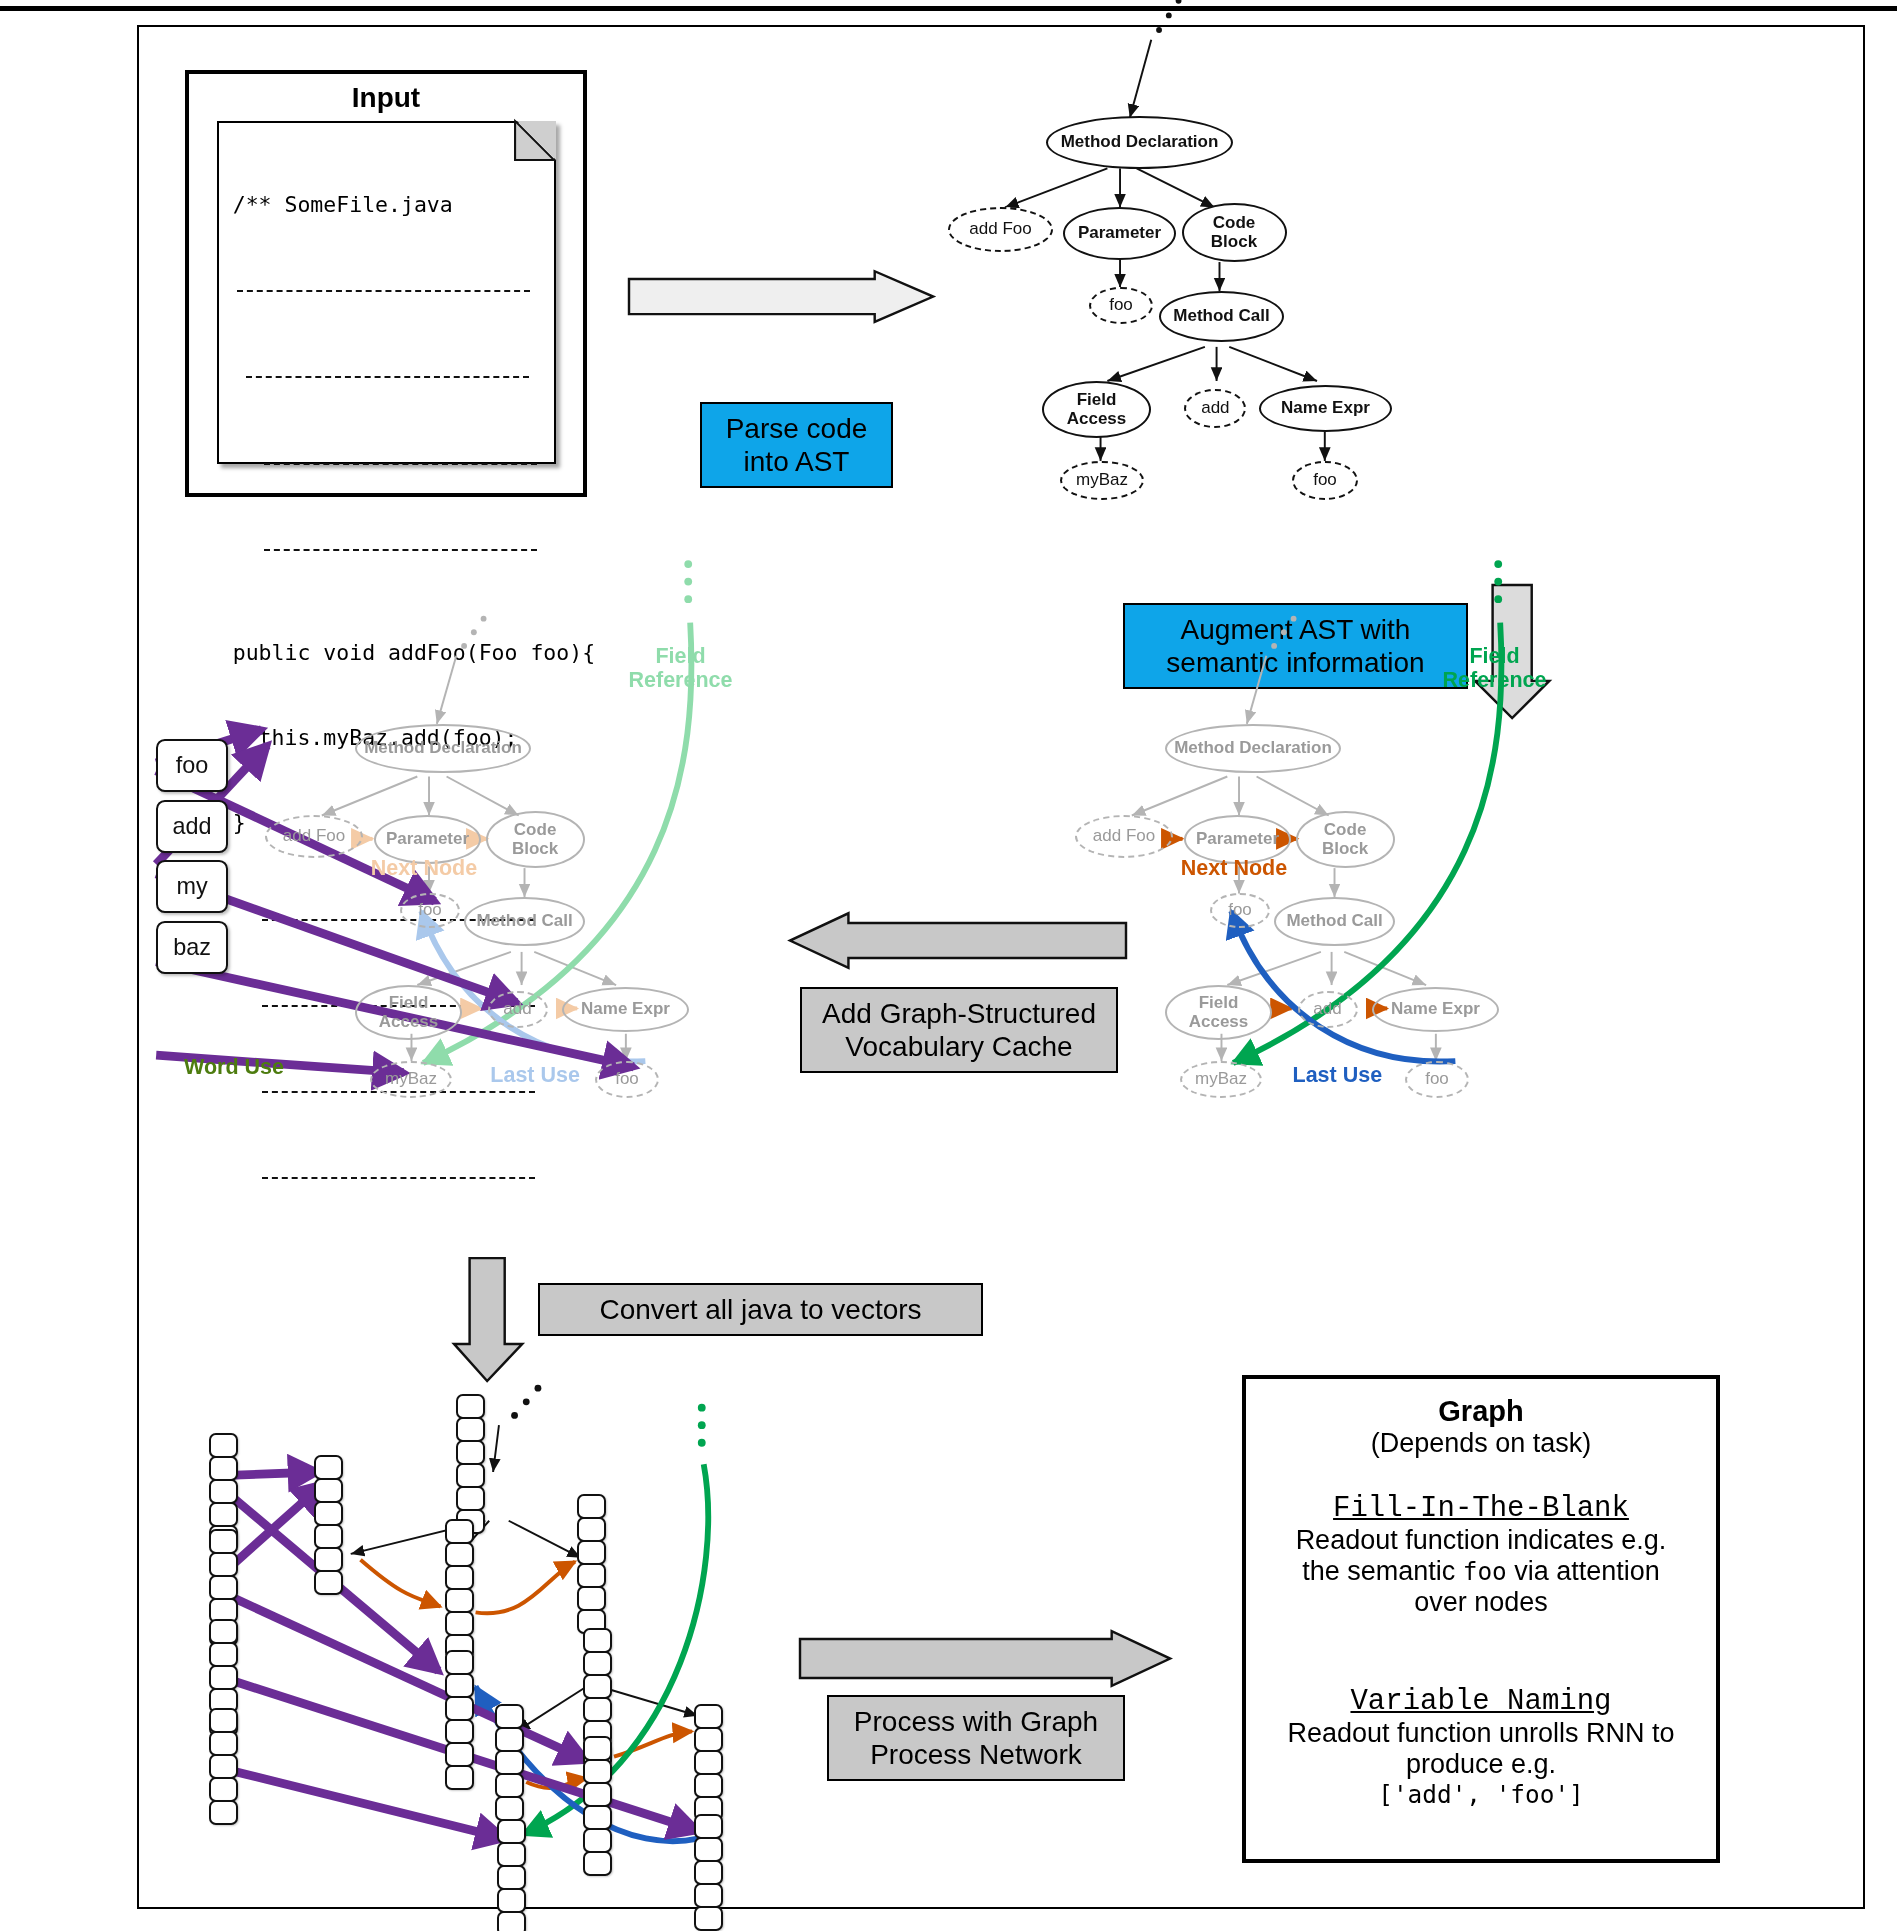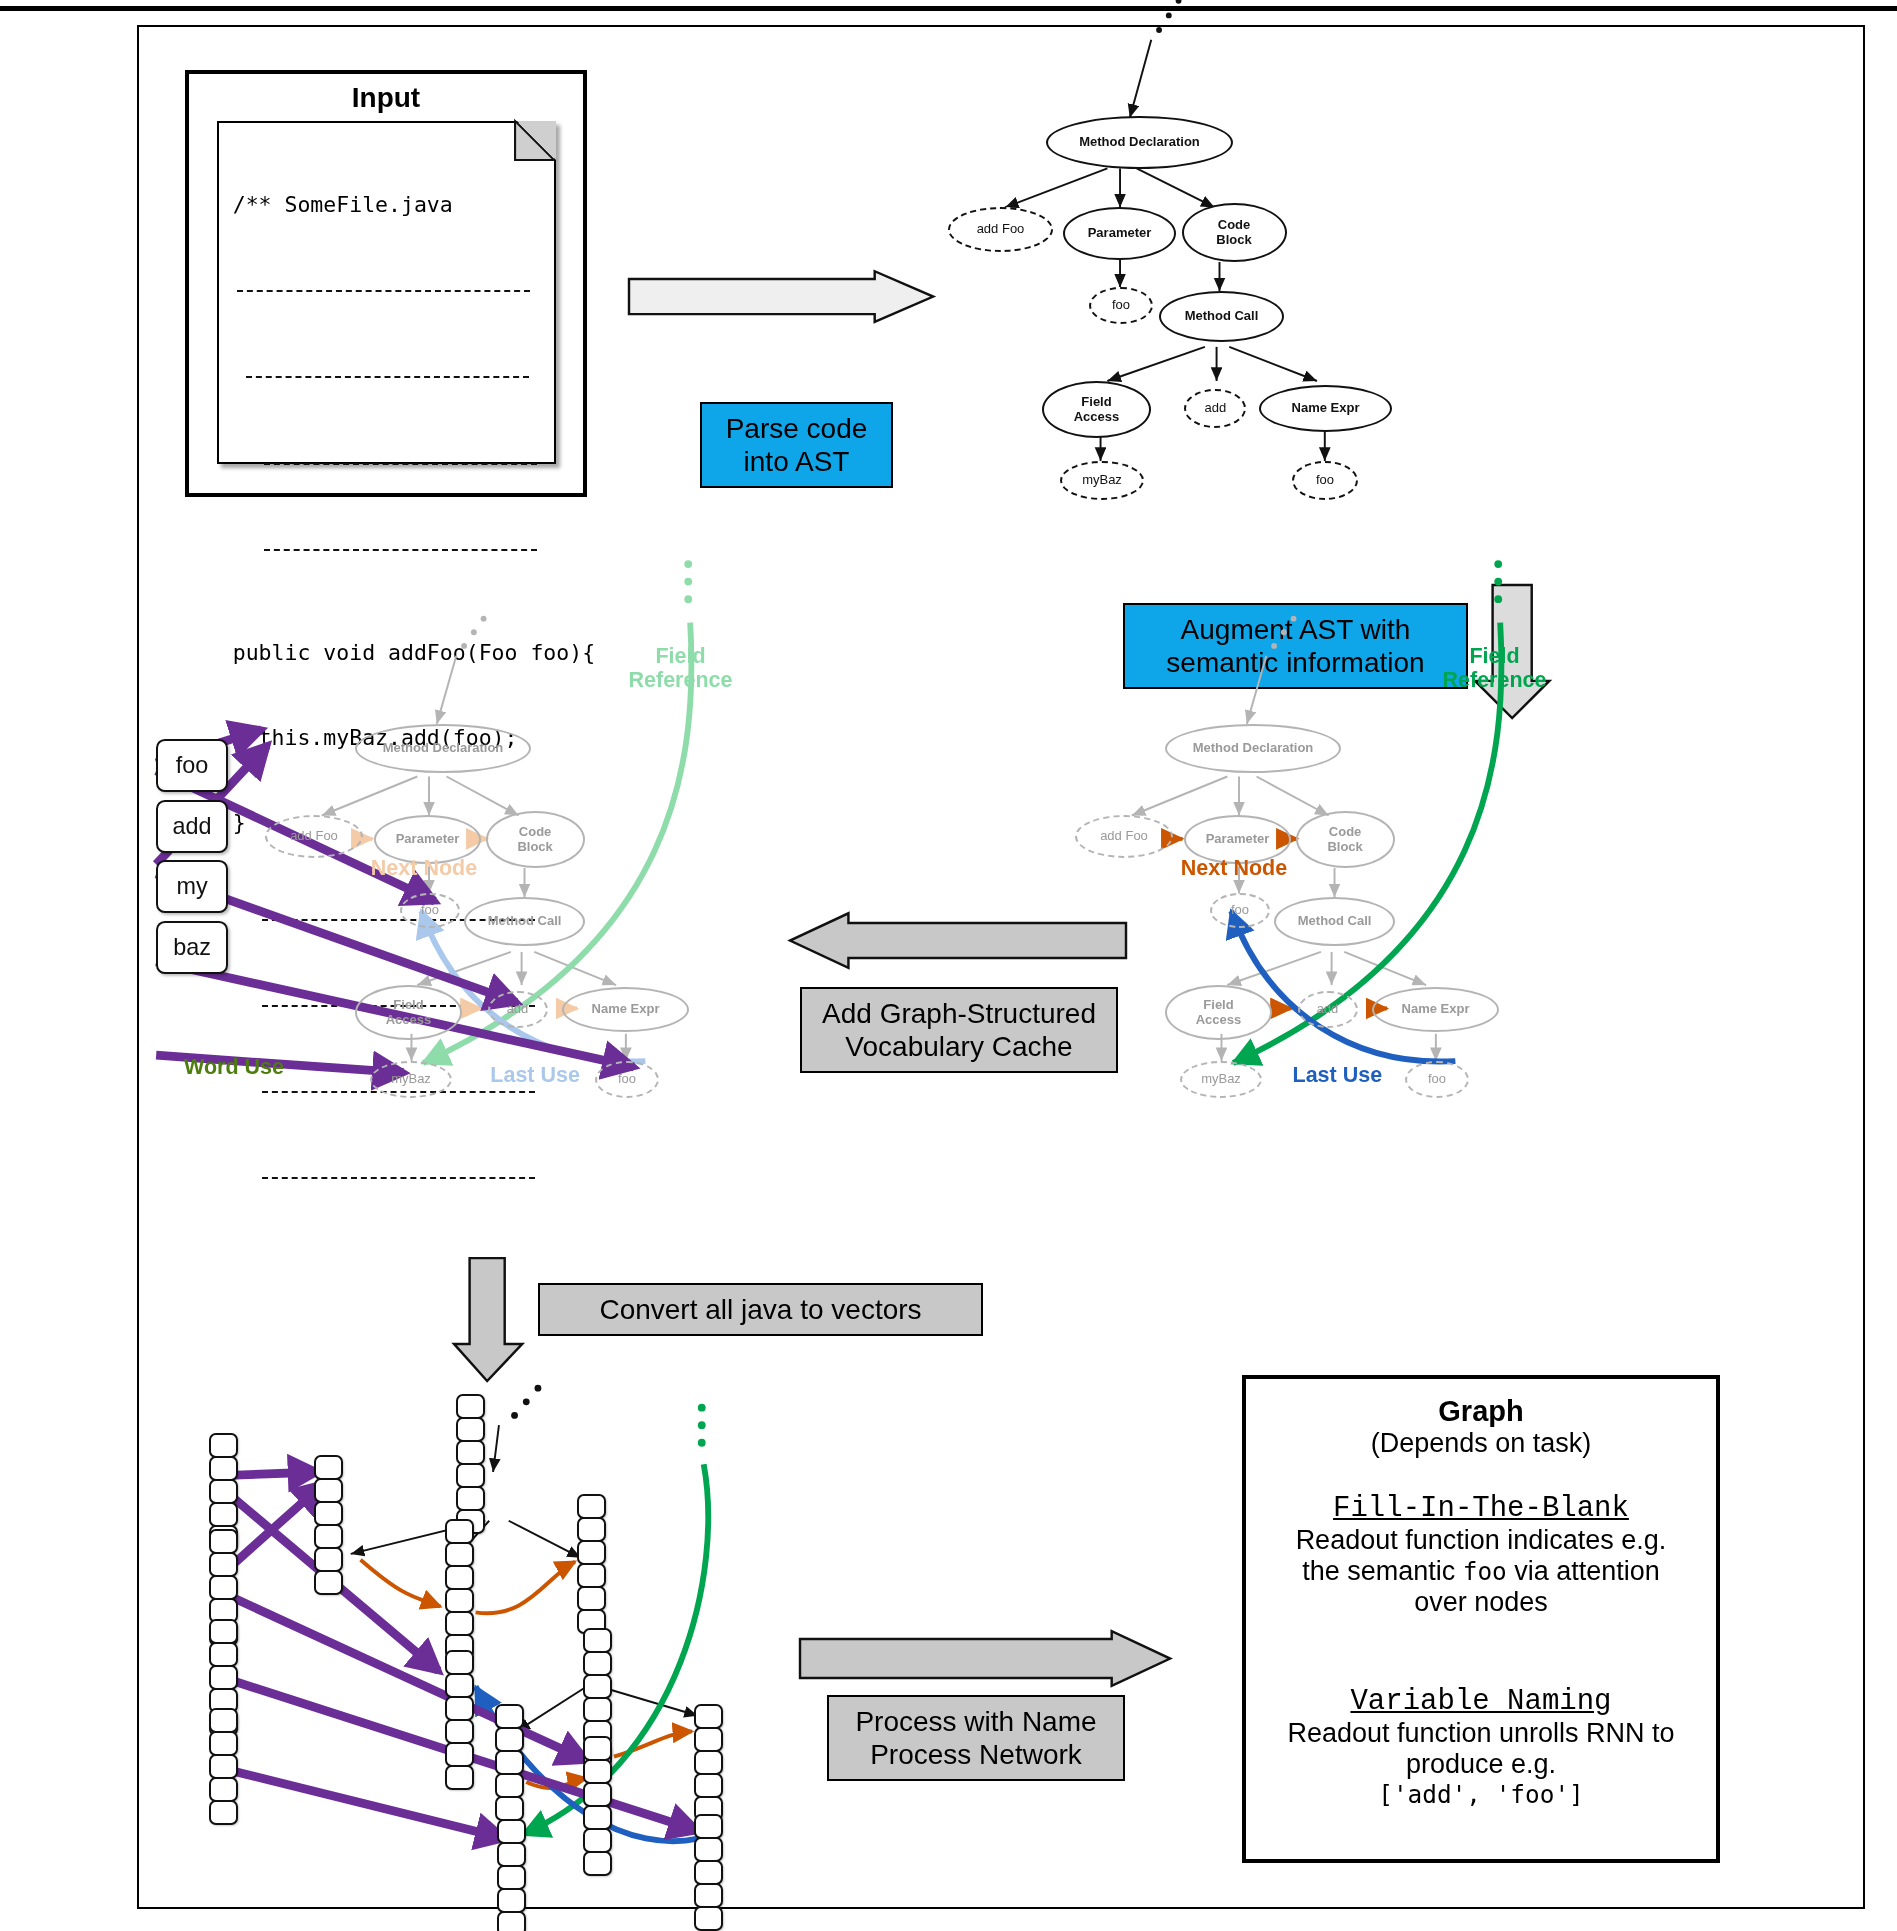"Method Declaration" .node { font-size: 13px -> 17px }
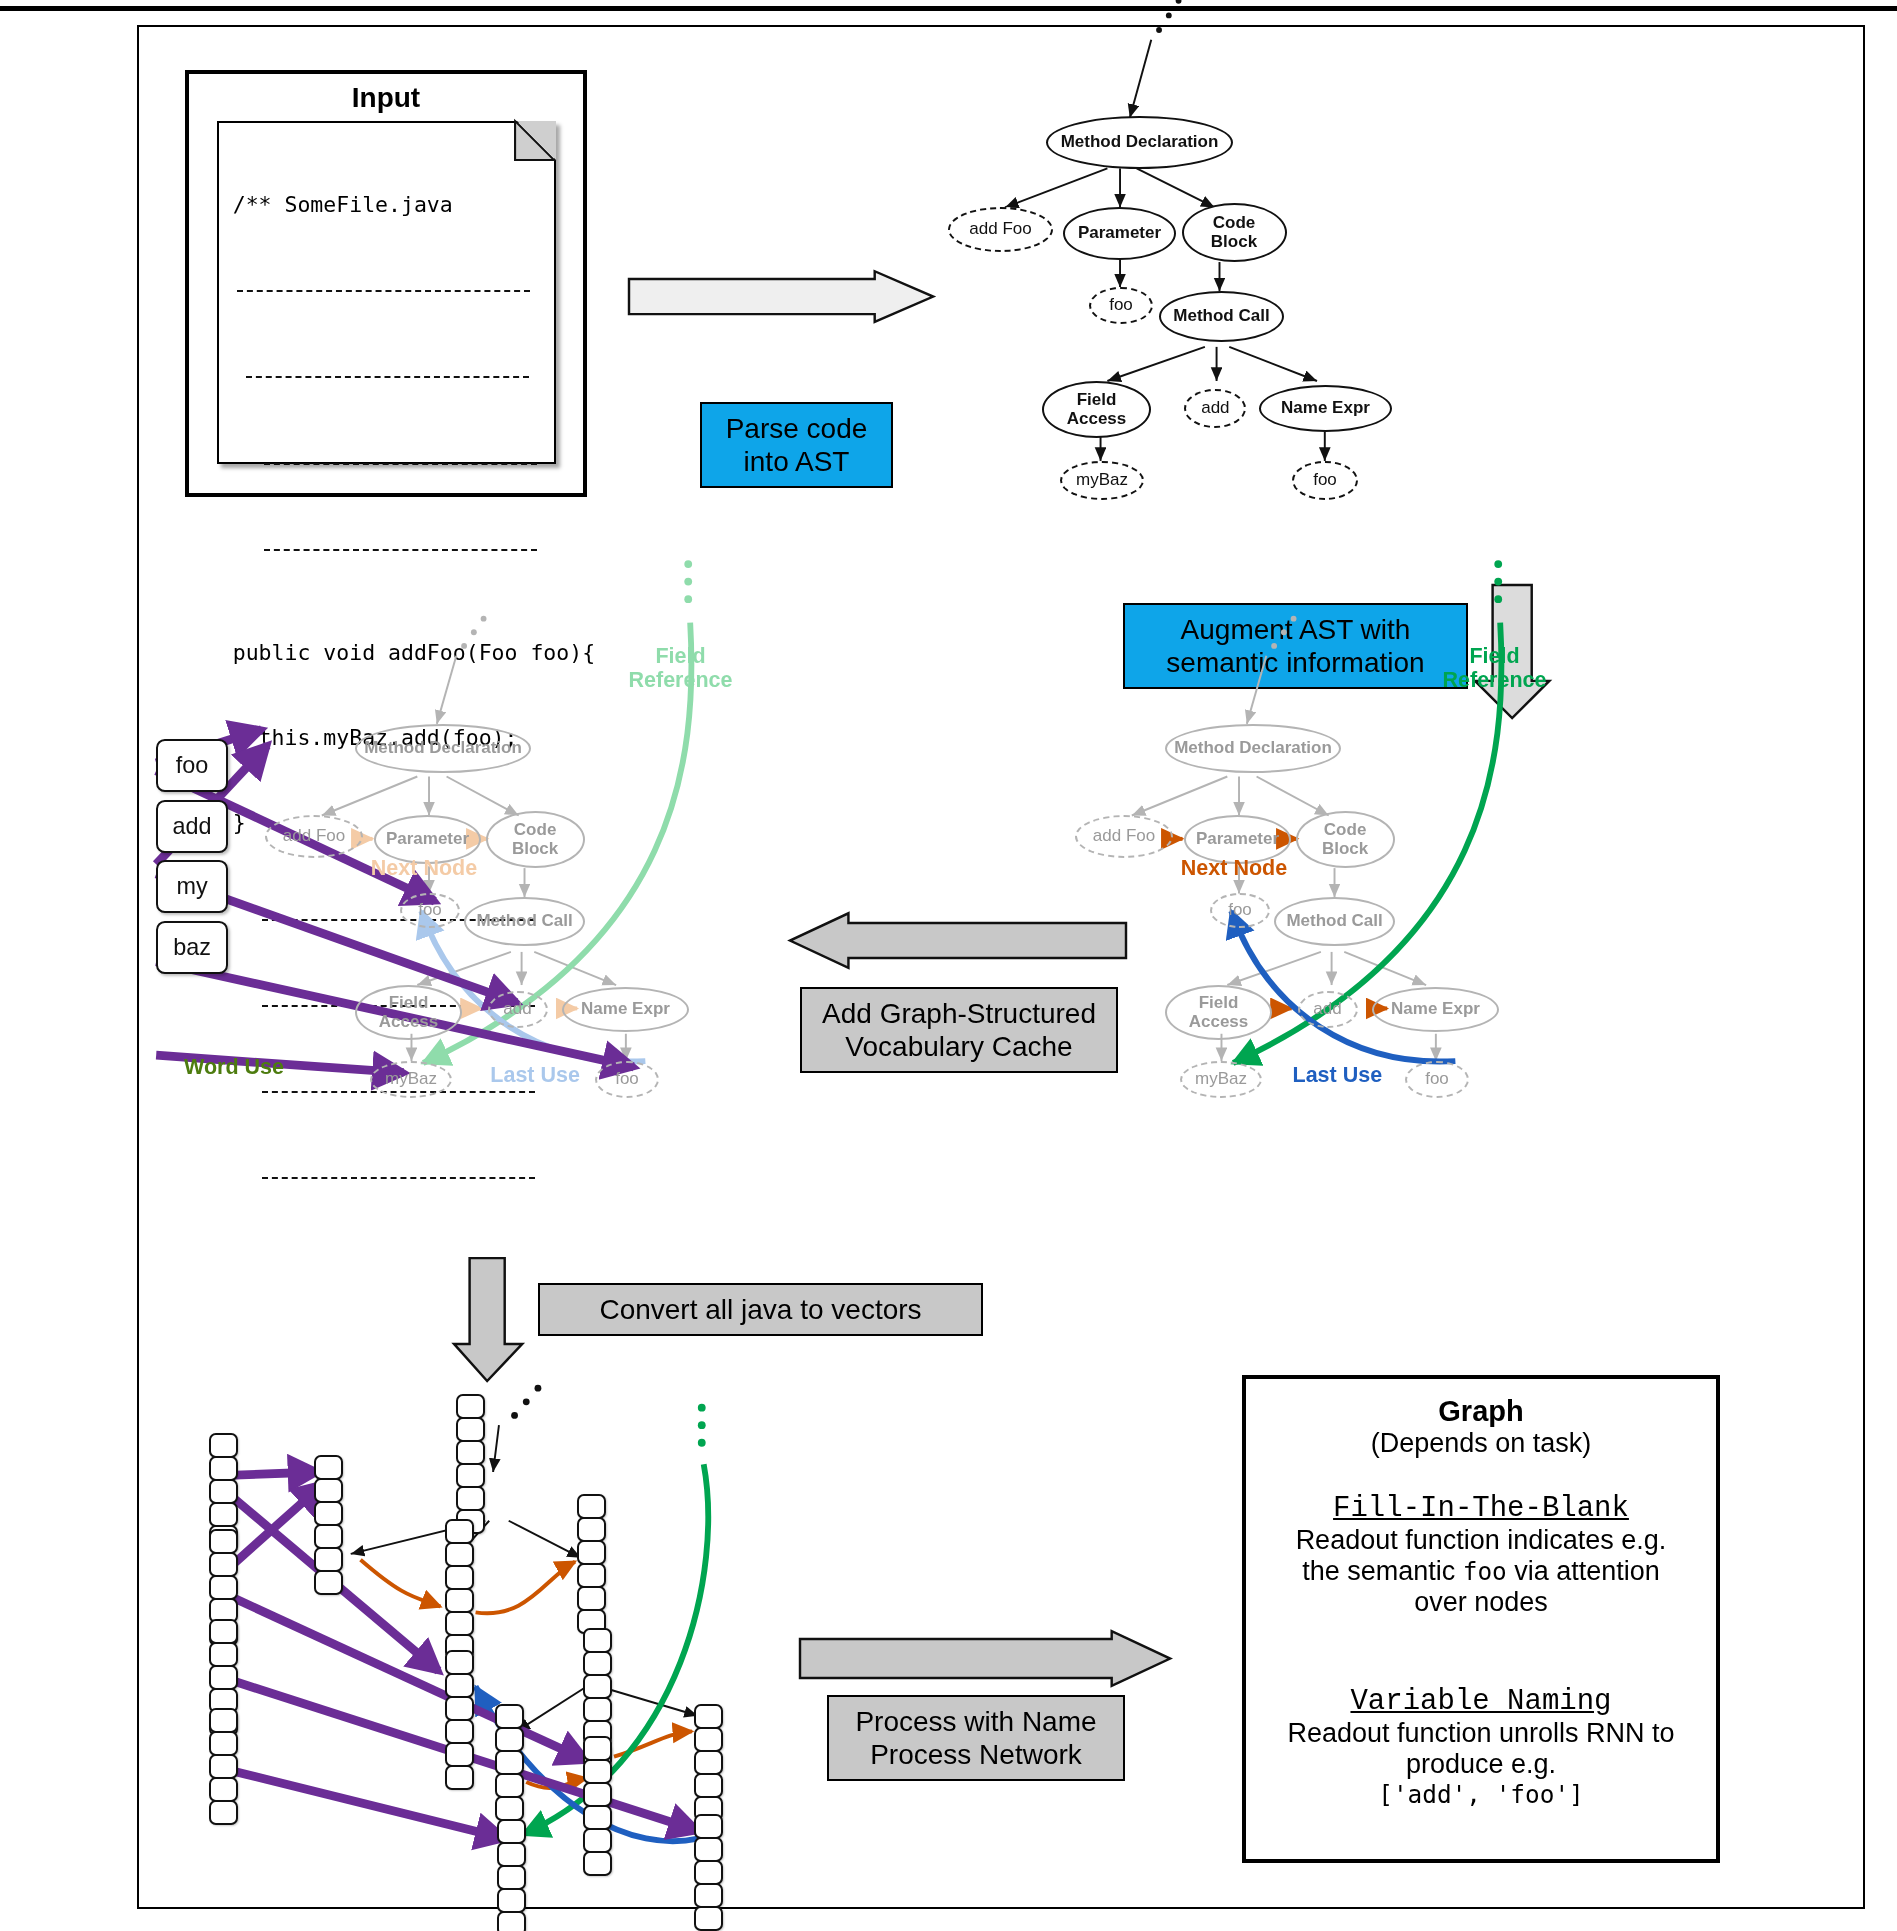"Process with Name" div { text: Name -> Graph }
